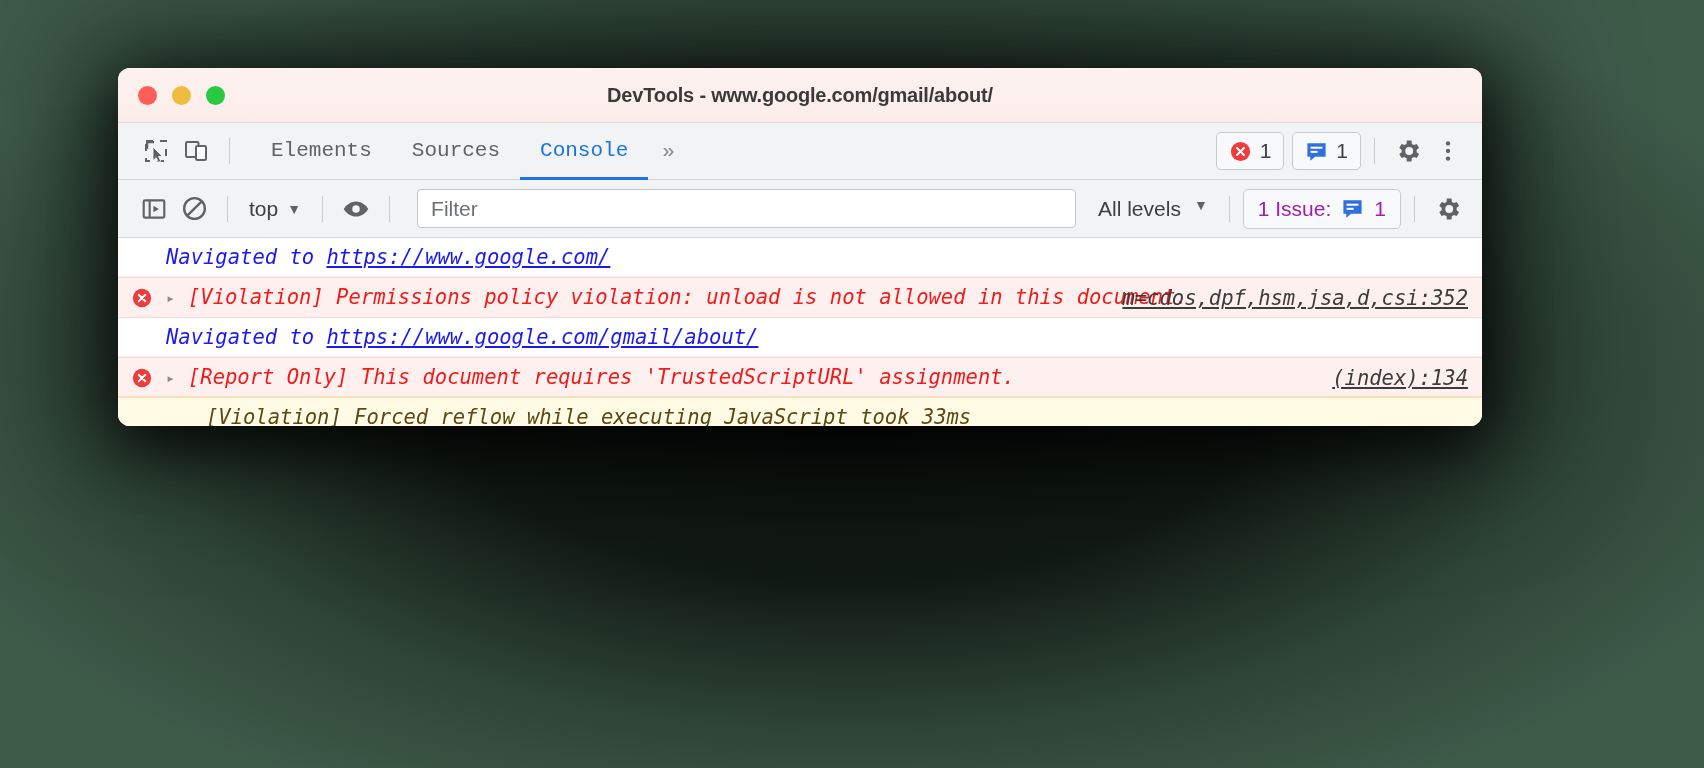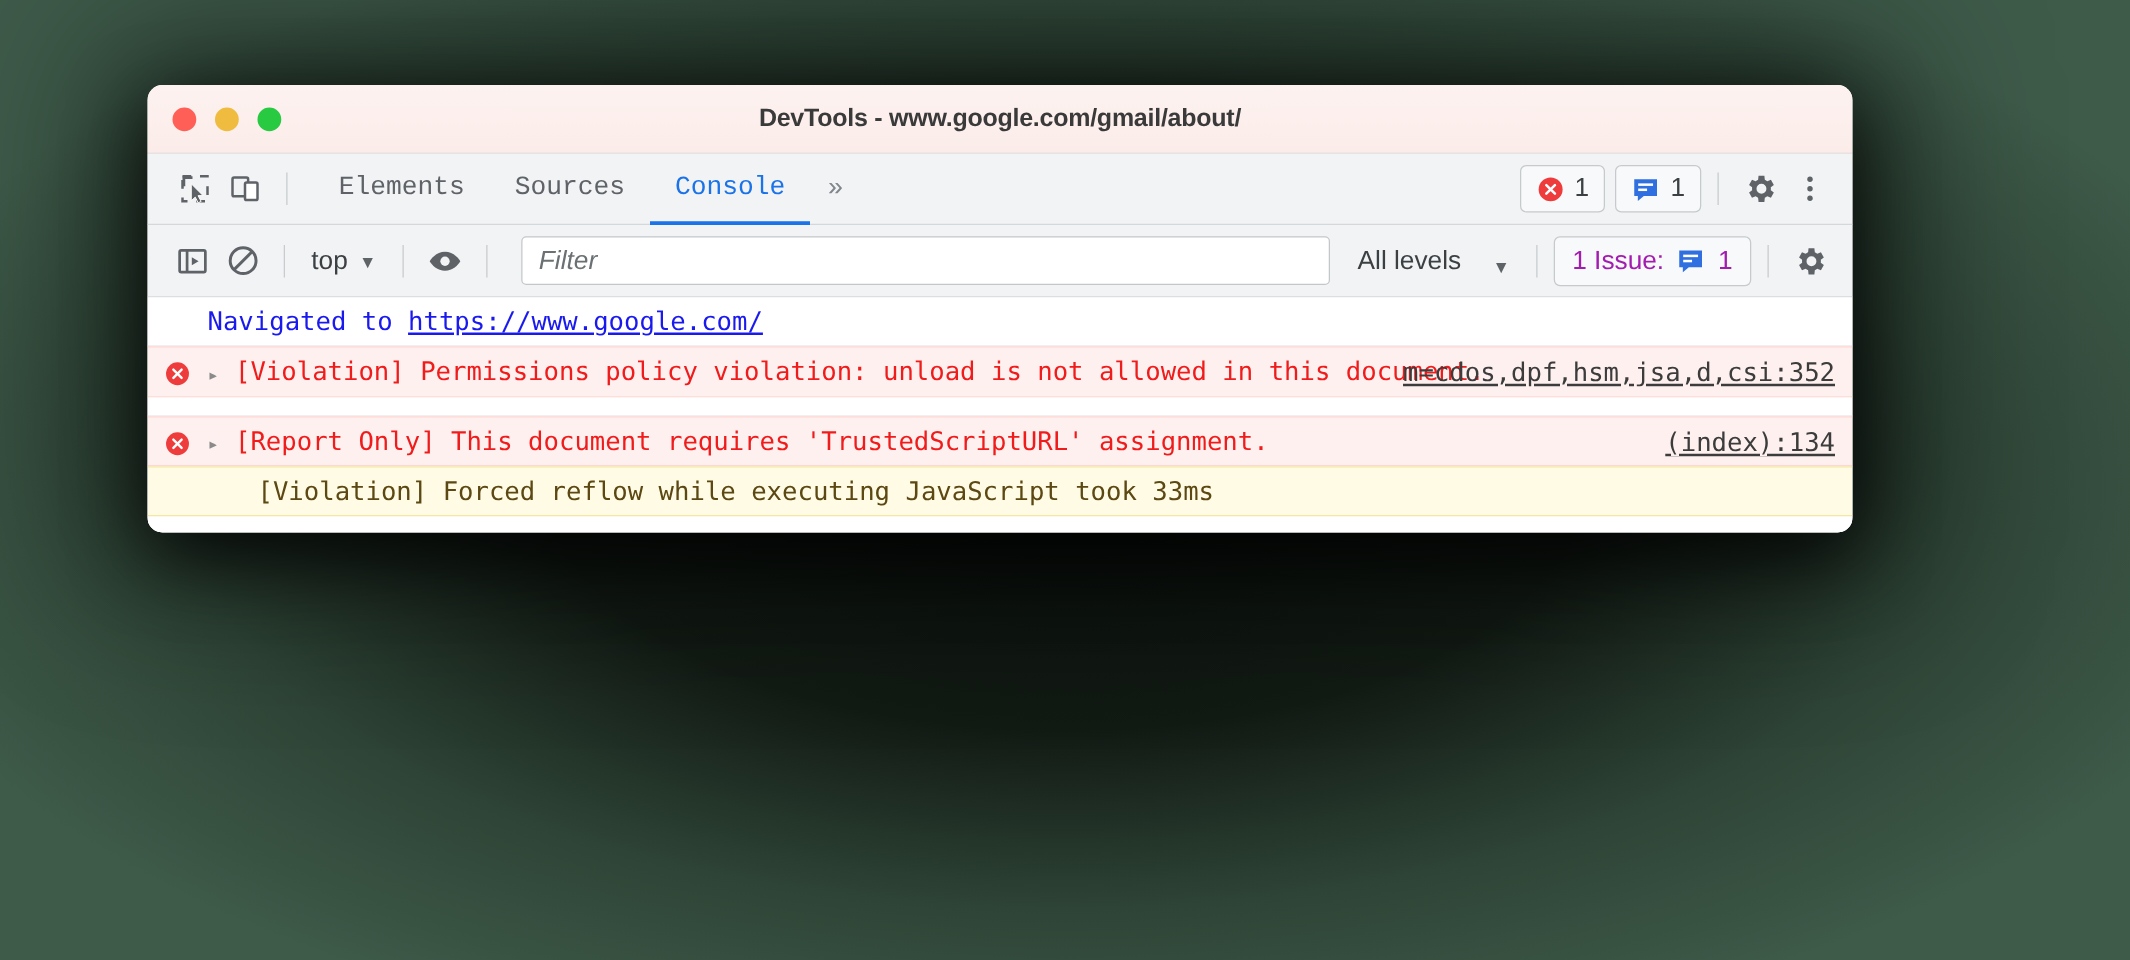"Filter" .filter-input { font-style: italic -> none }
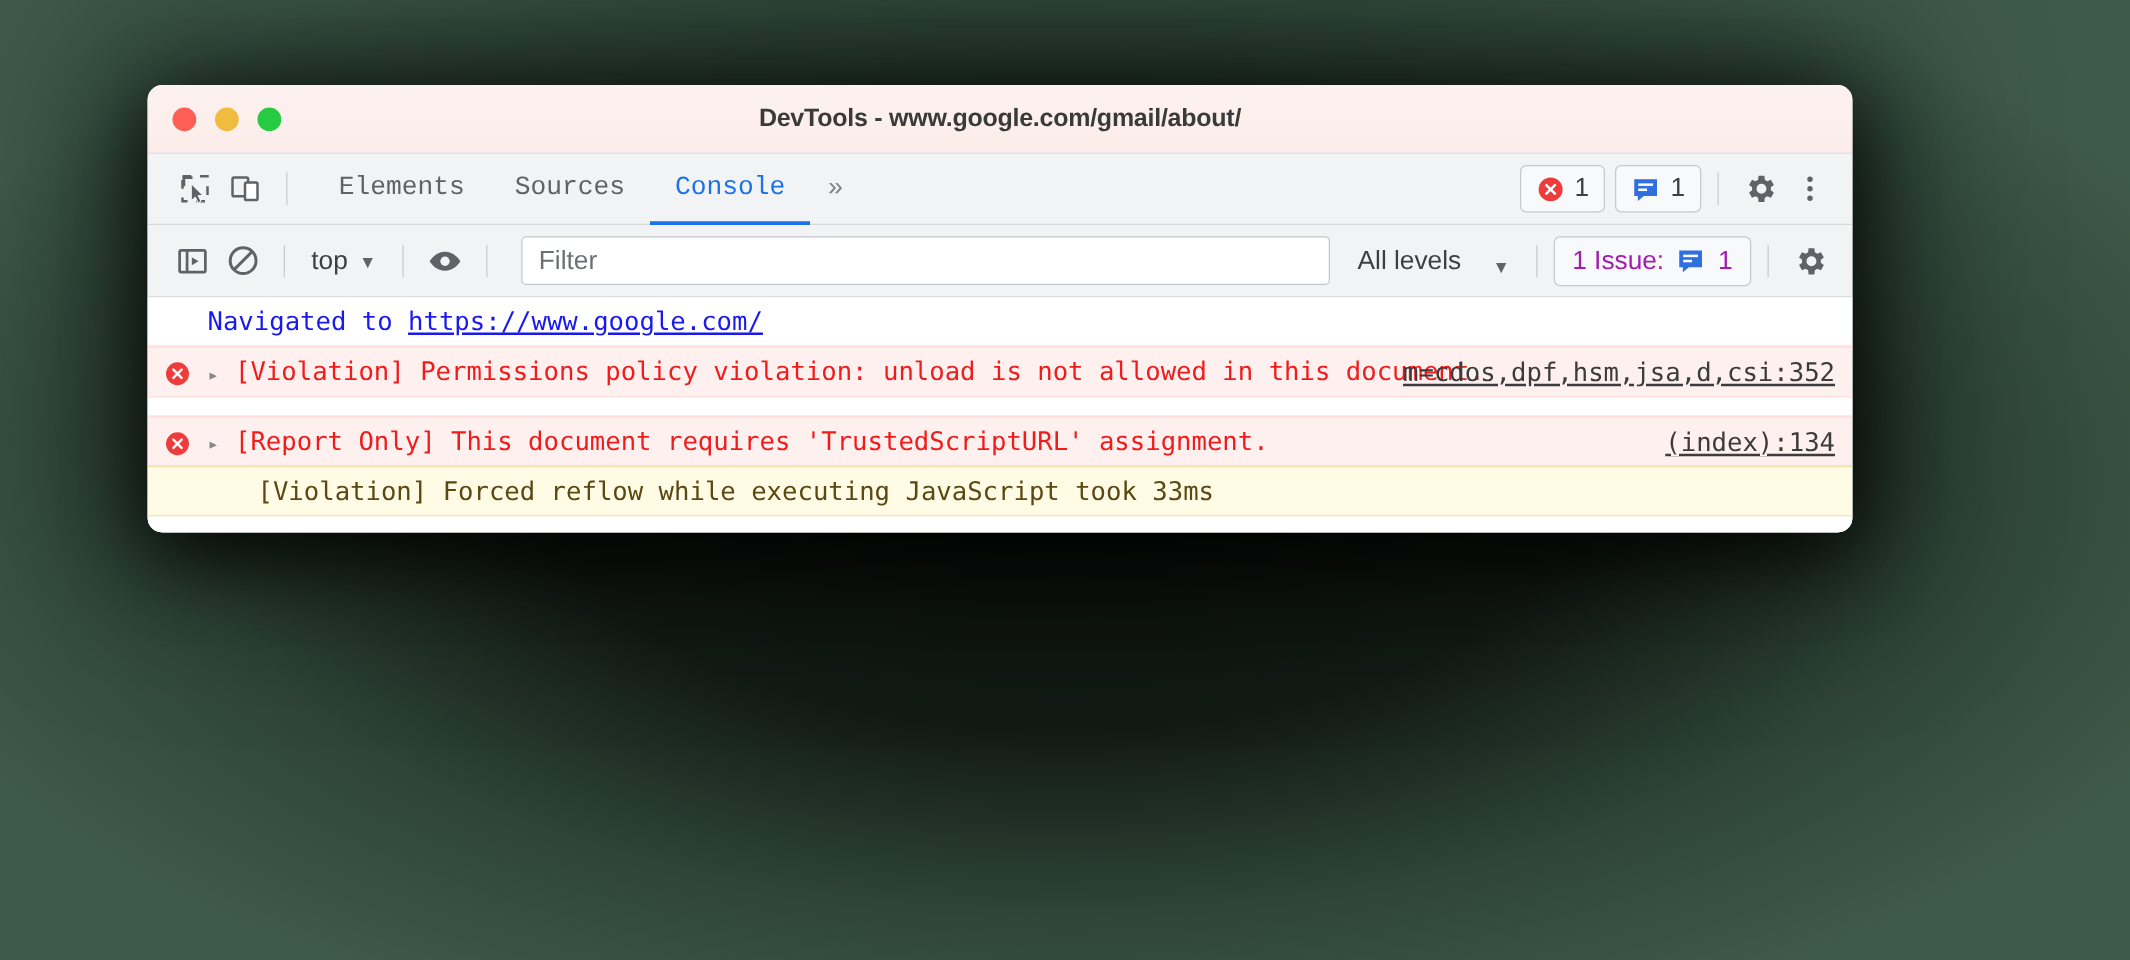"All levels" .levels { align-items: flex-end -> flex-start; gap: 25px -> 13px }
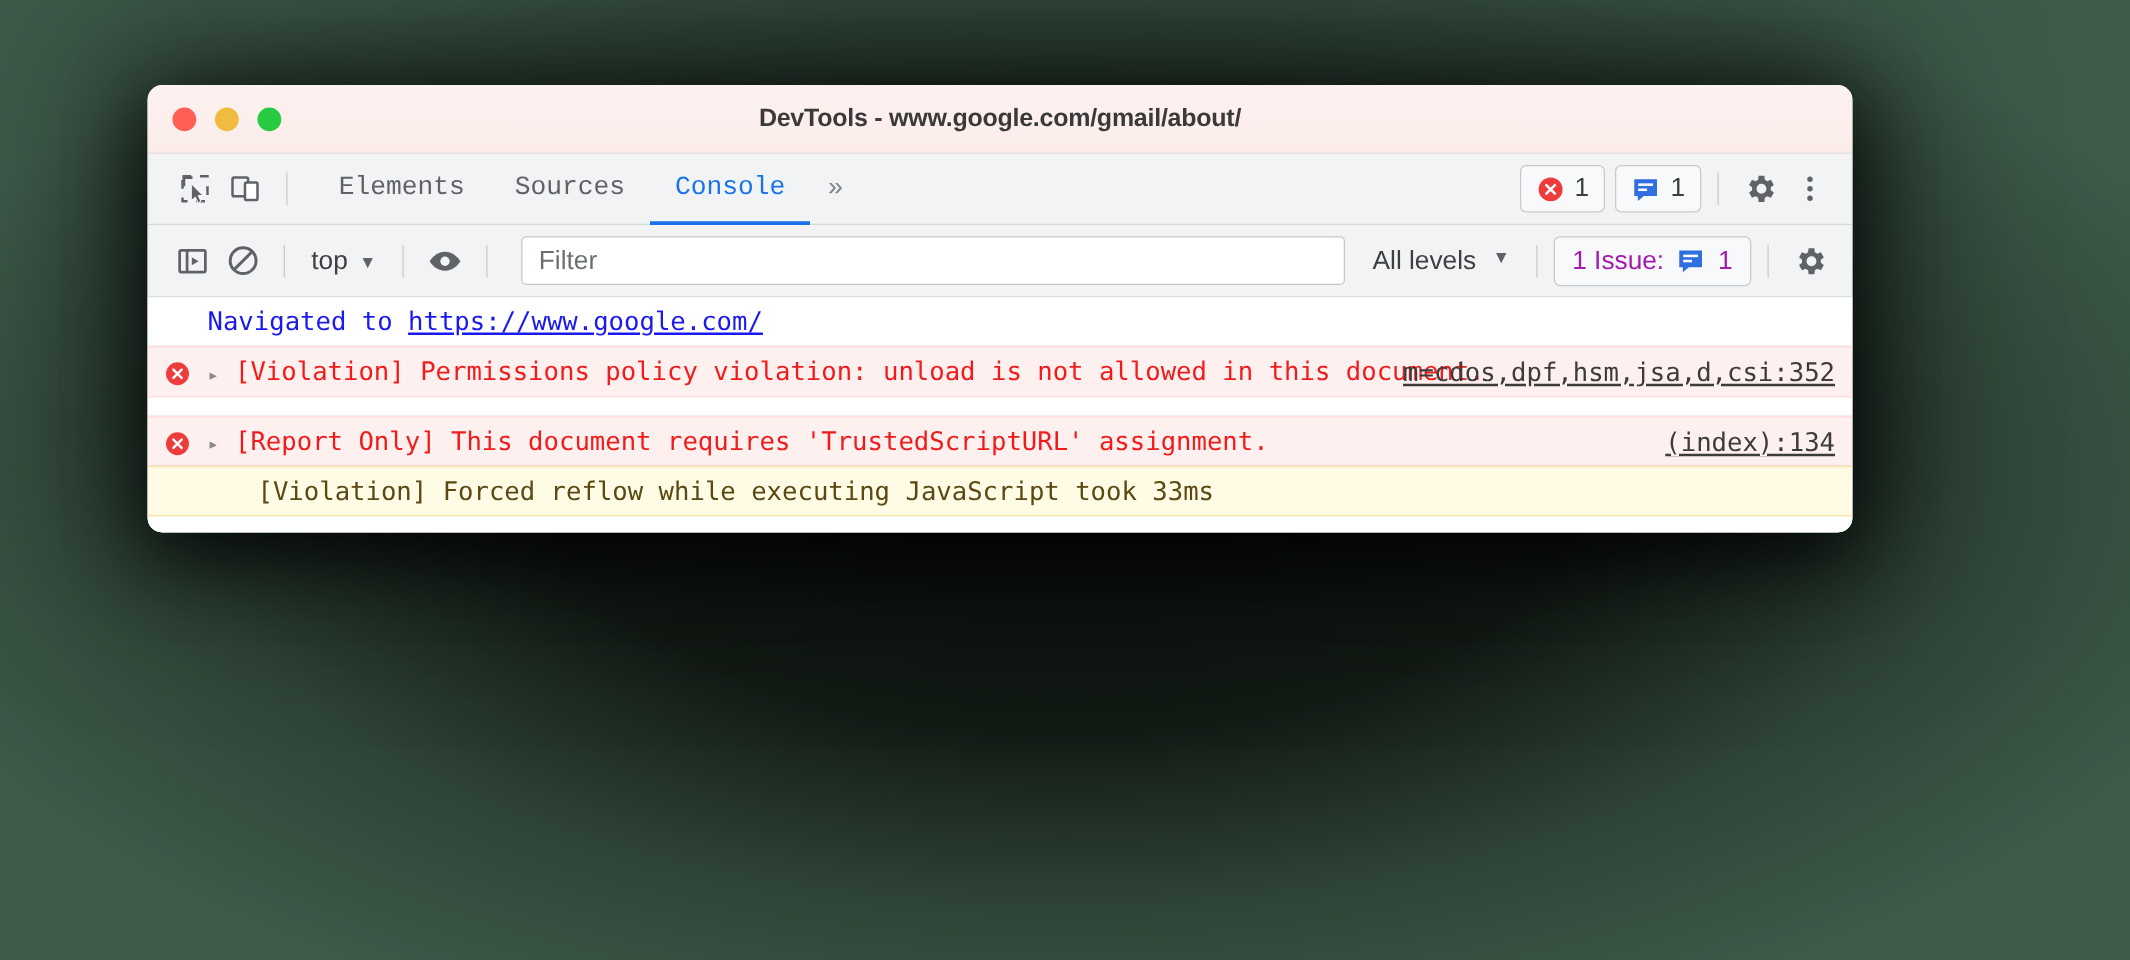"Navigated to https://www.google.com/" .row { align-items: center -> flex-start; font-style: none -> italic }
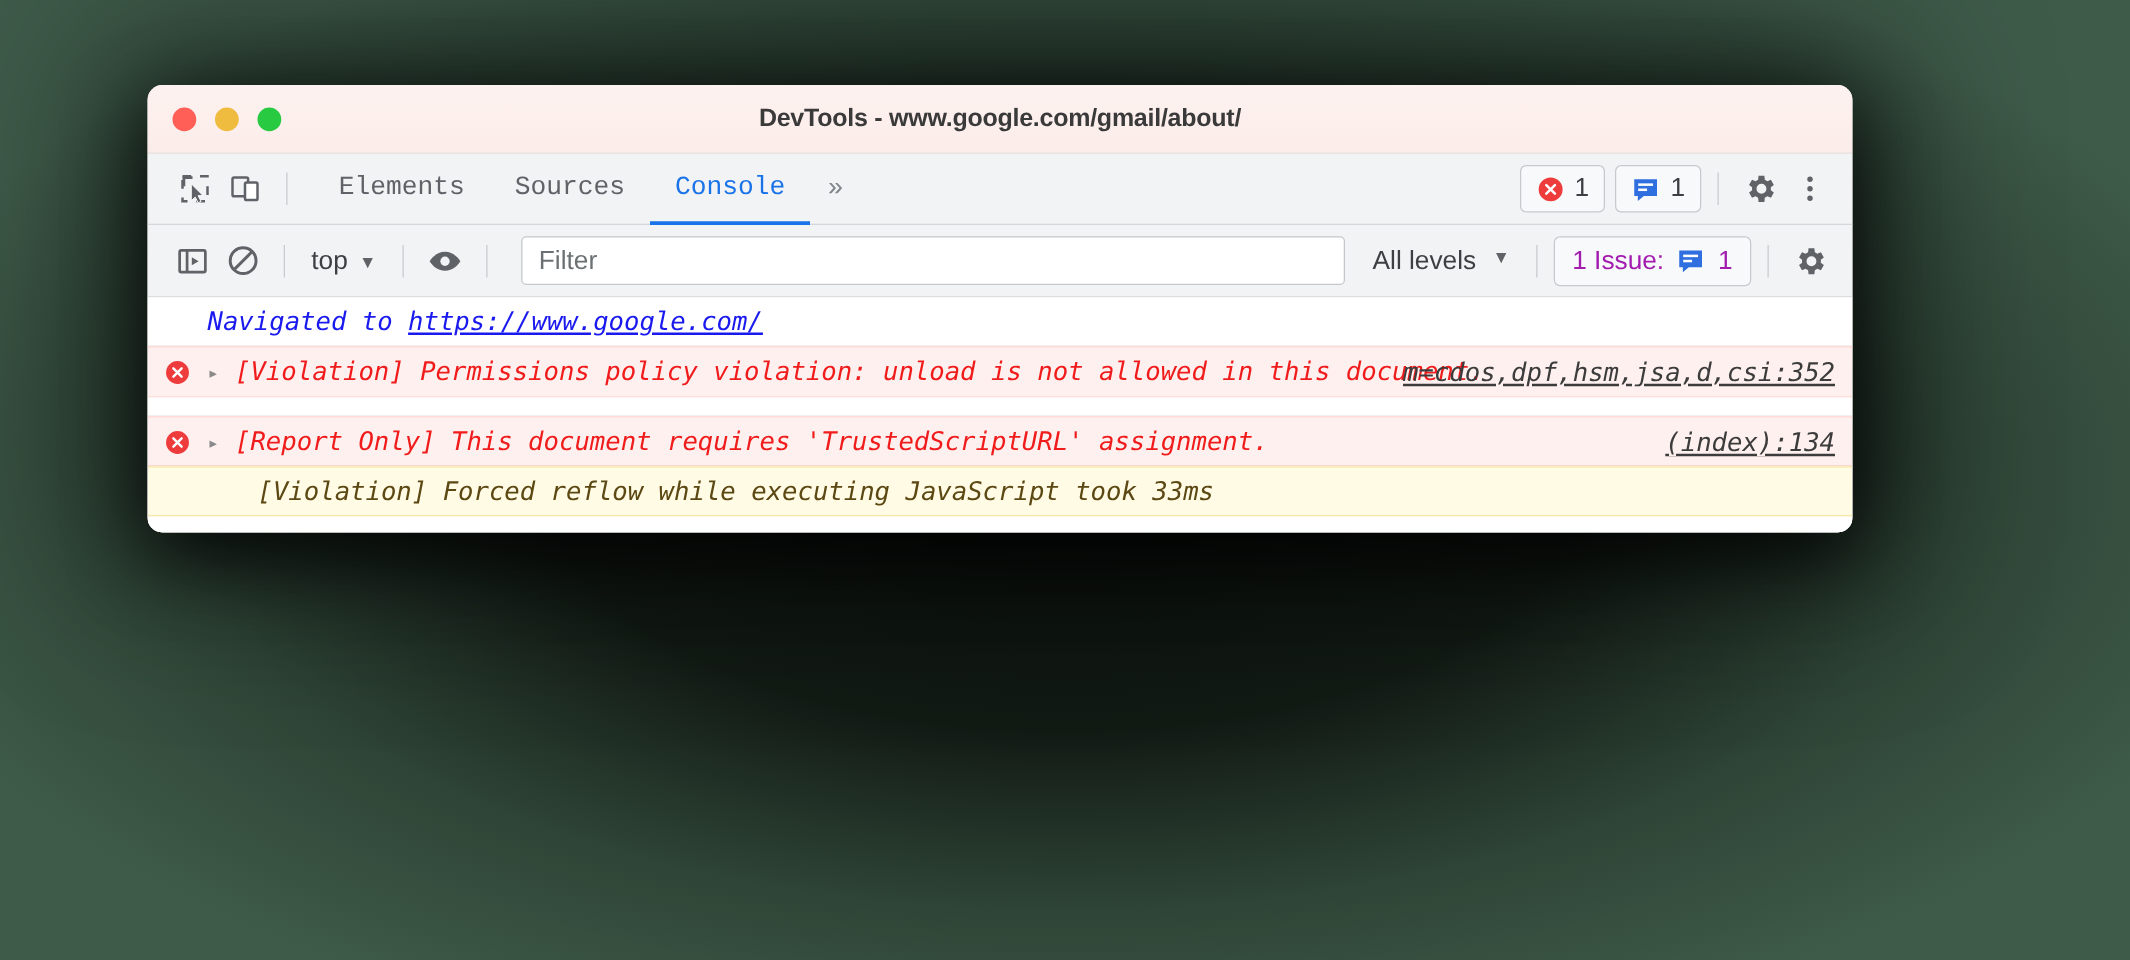"Navigated to https://www.google.com/gmail/about/" div.msg { html: none -> <div><span>Navigated to </span><a>https://www.google.com/gmail/about/</a></div> }
